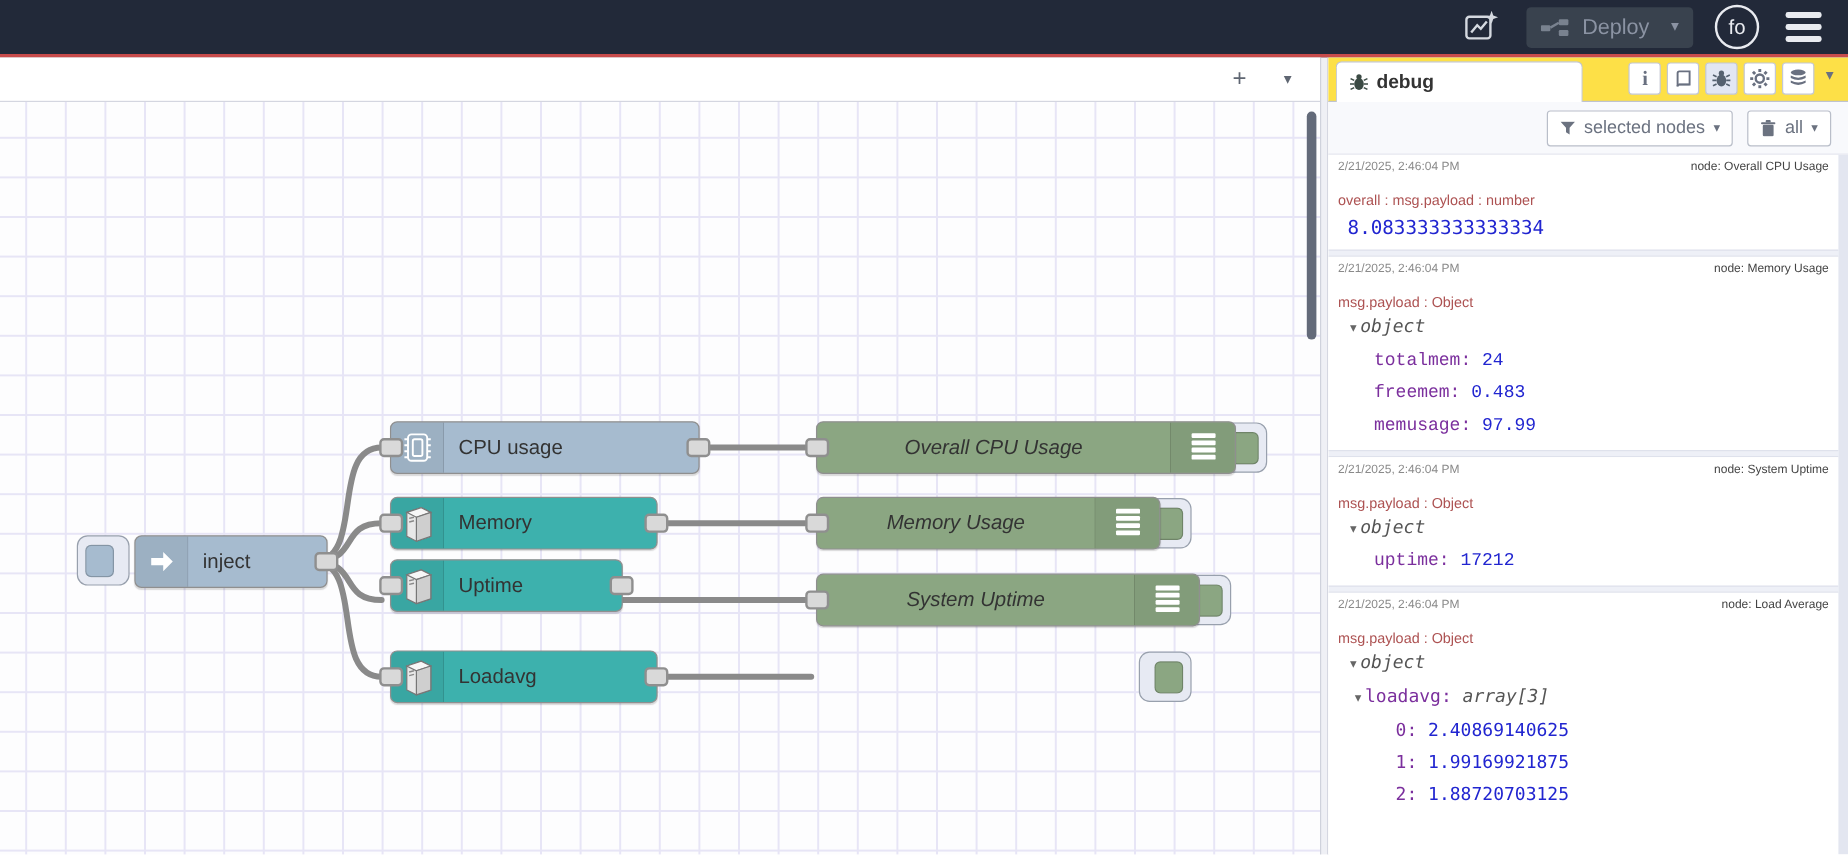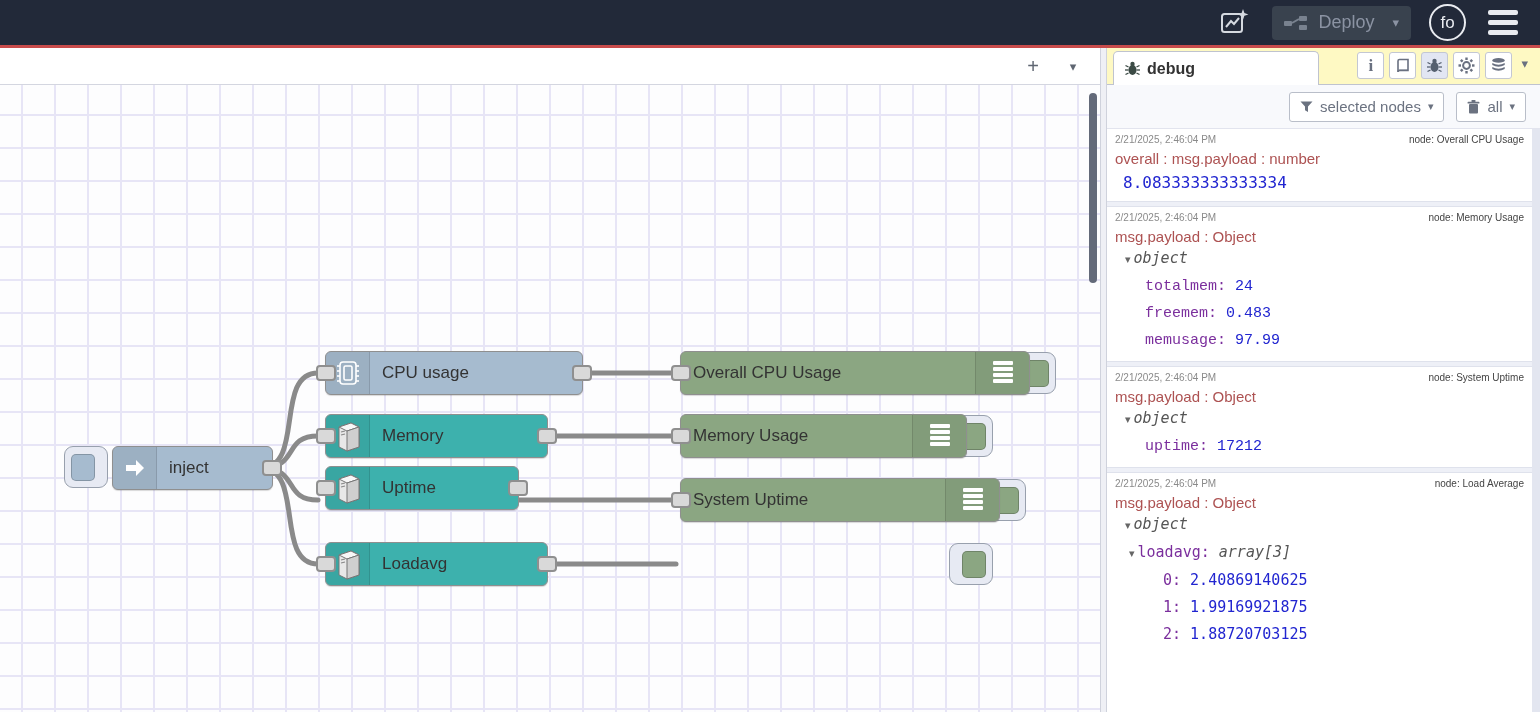"debug" .sb-tabbar { background: #fef9c3 -> #fde047 }
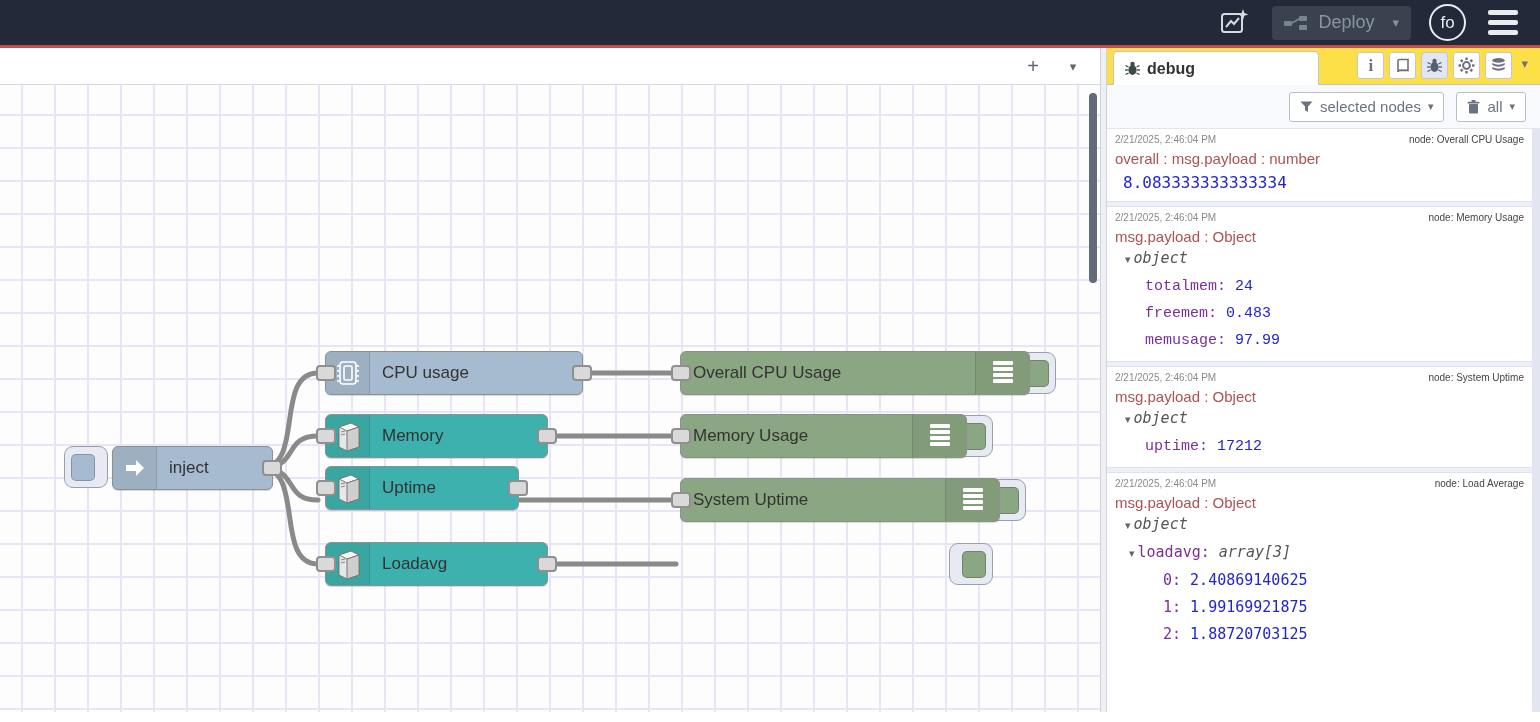"overall : msg.payload : number" .msg-path { font-size: 15px -> 12px; margin-top: 5px -> 15px }
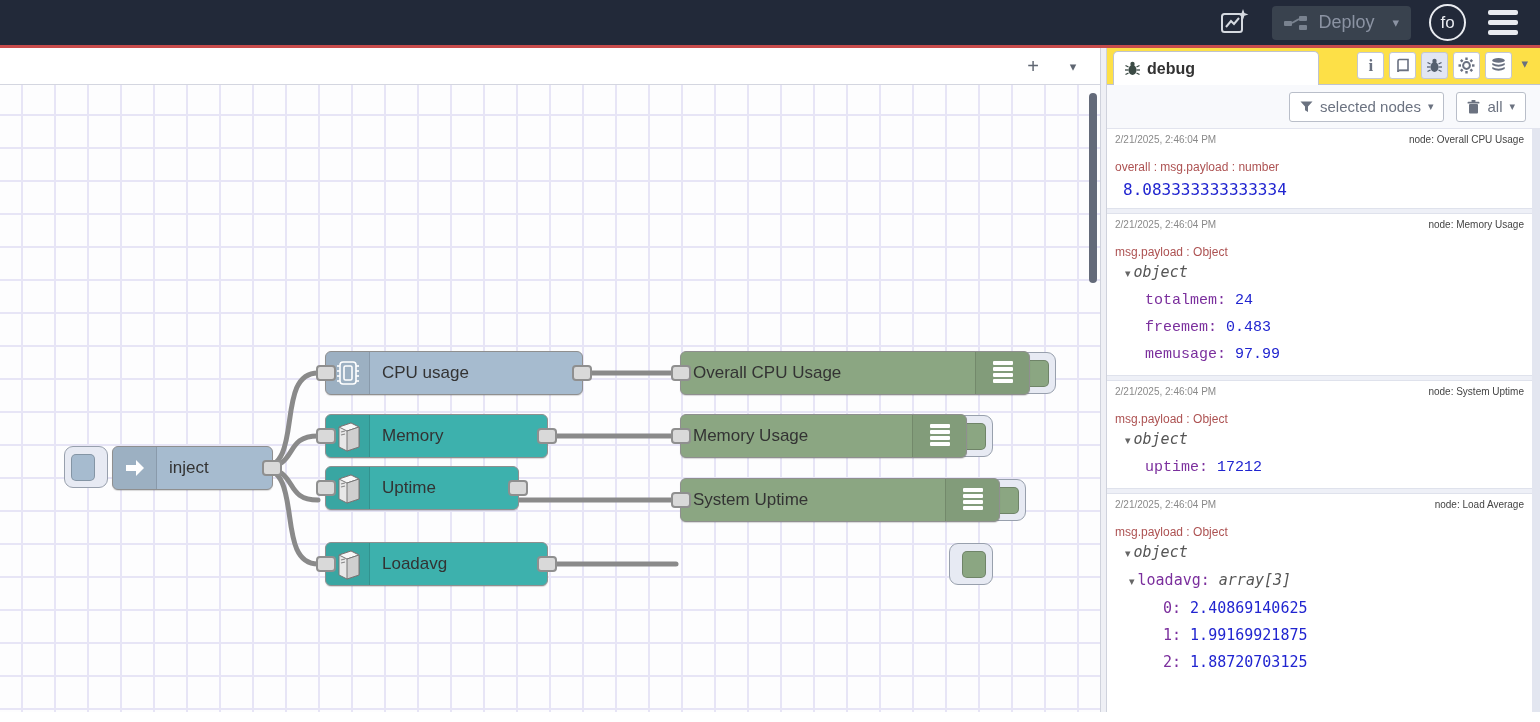"Overall CPU Usage" .node-label.deb { font-style: none -> italic; text-align: left -> center }
